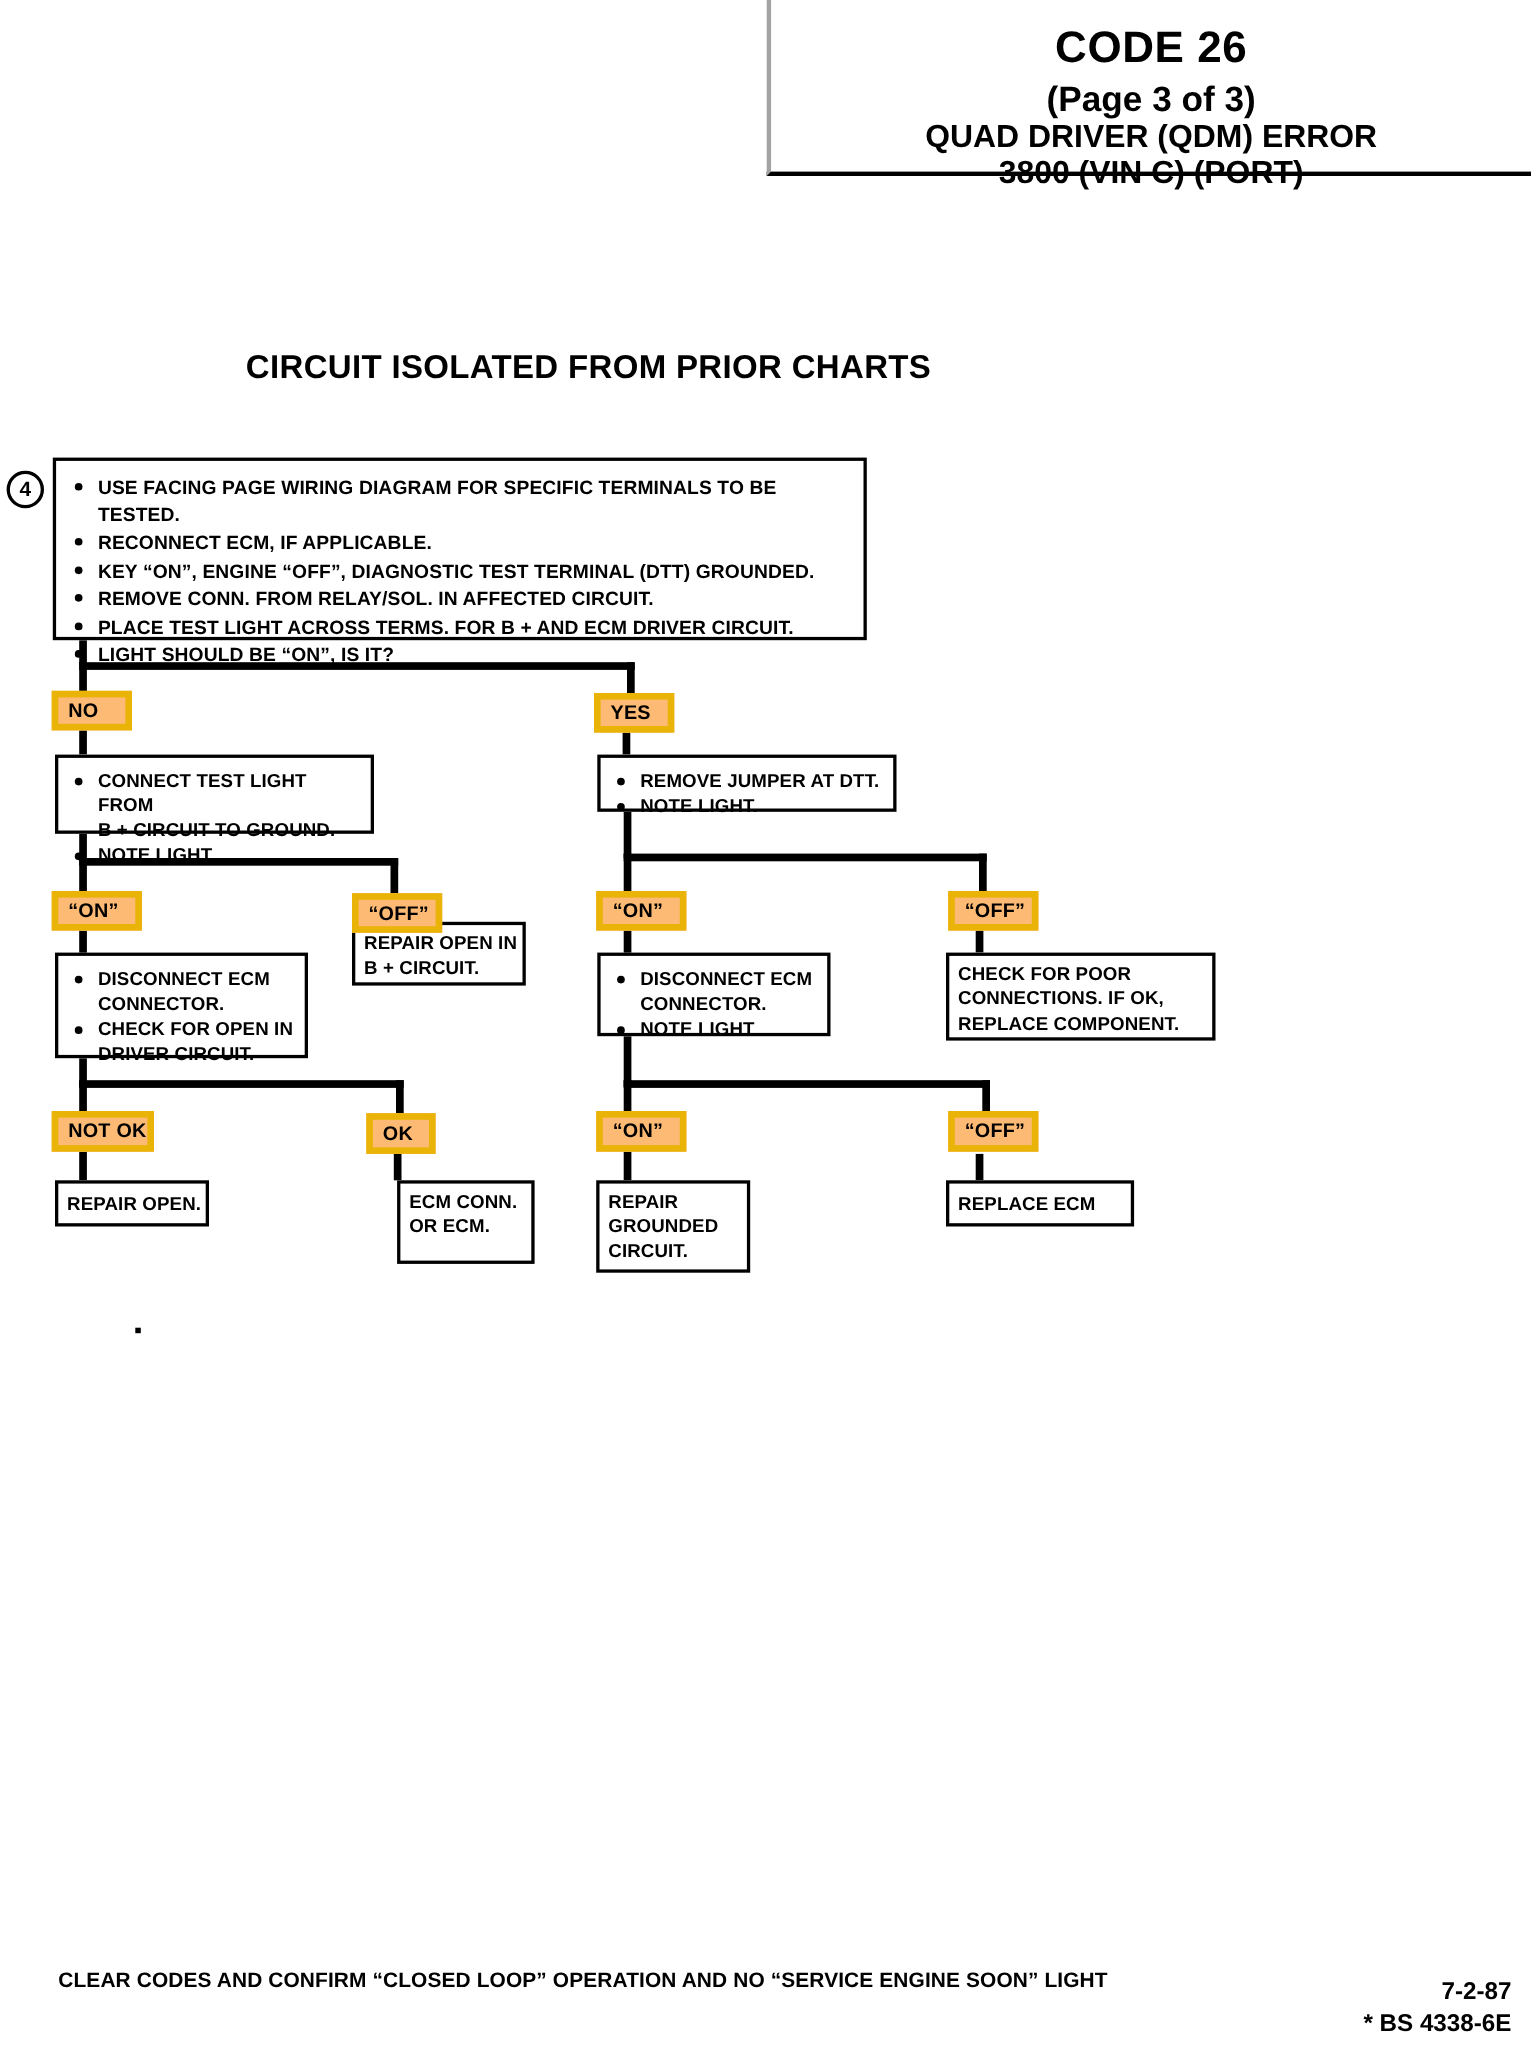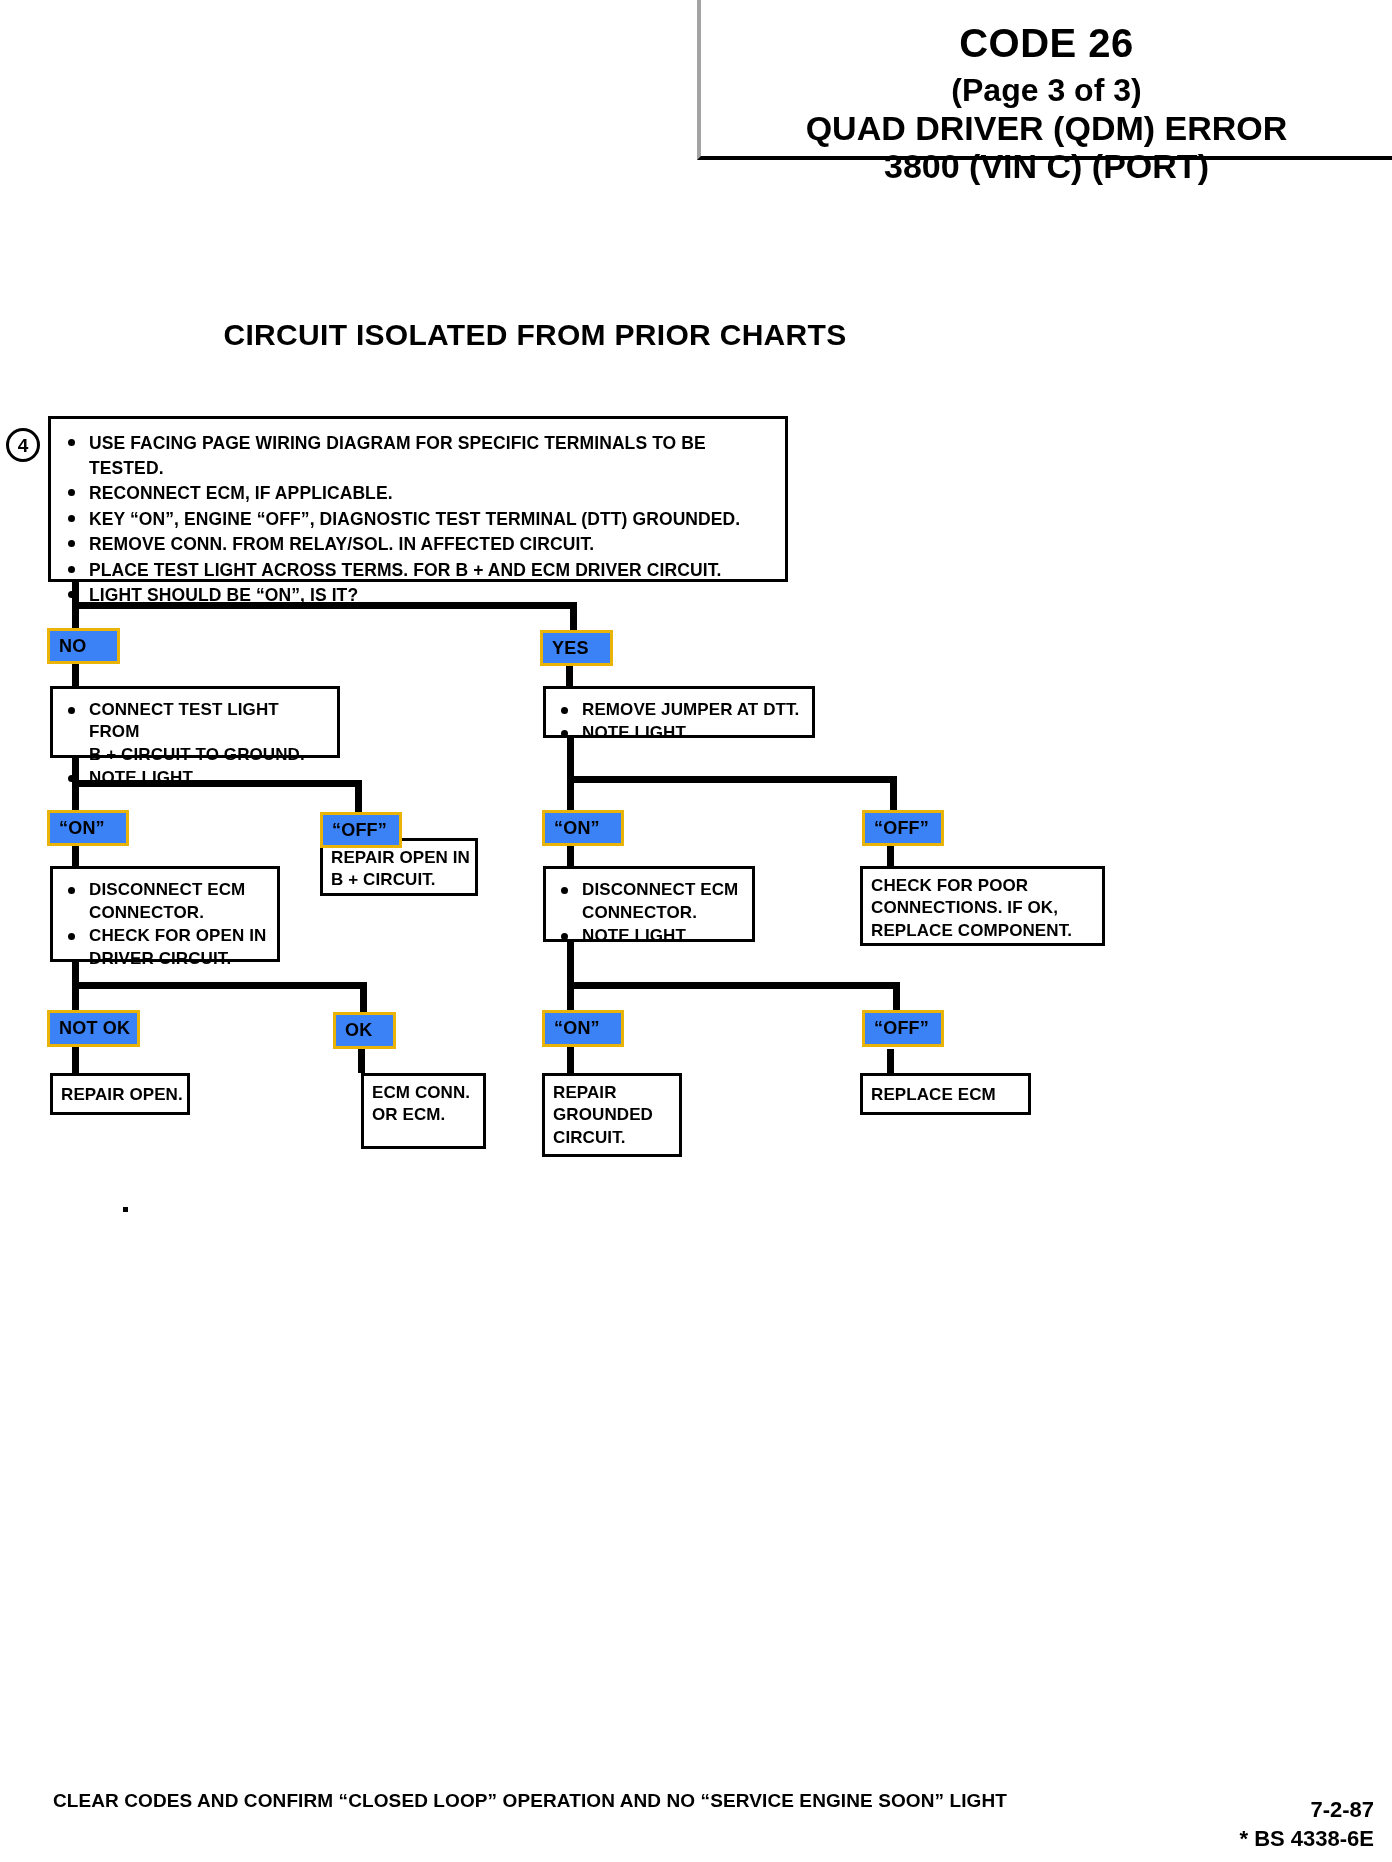"QUAD DRIVER (QDM) ERROR" .hdr-line { font-size: 34px -> 29px }
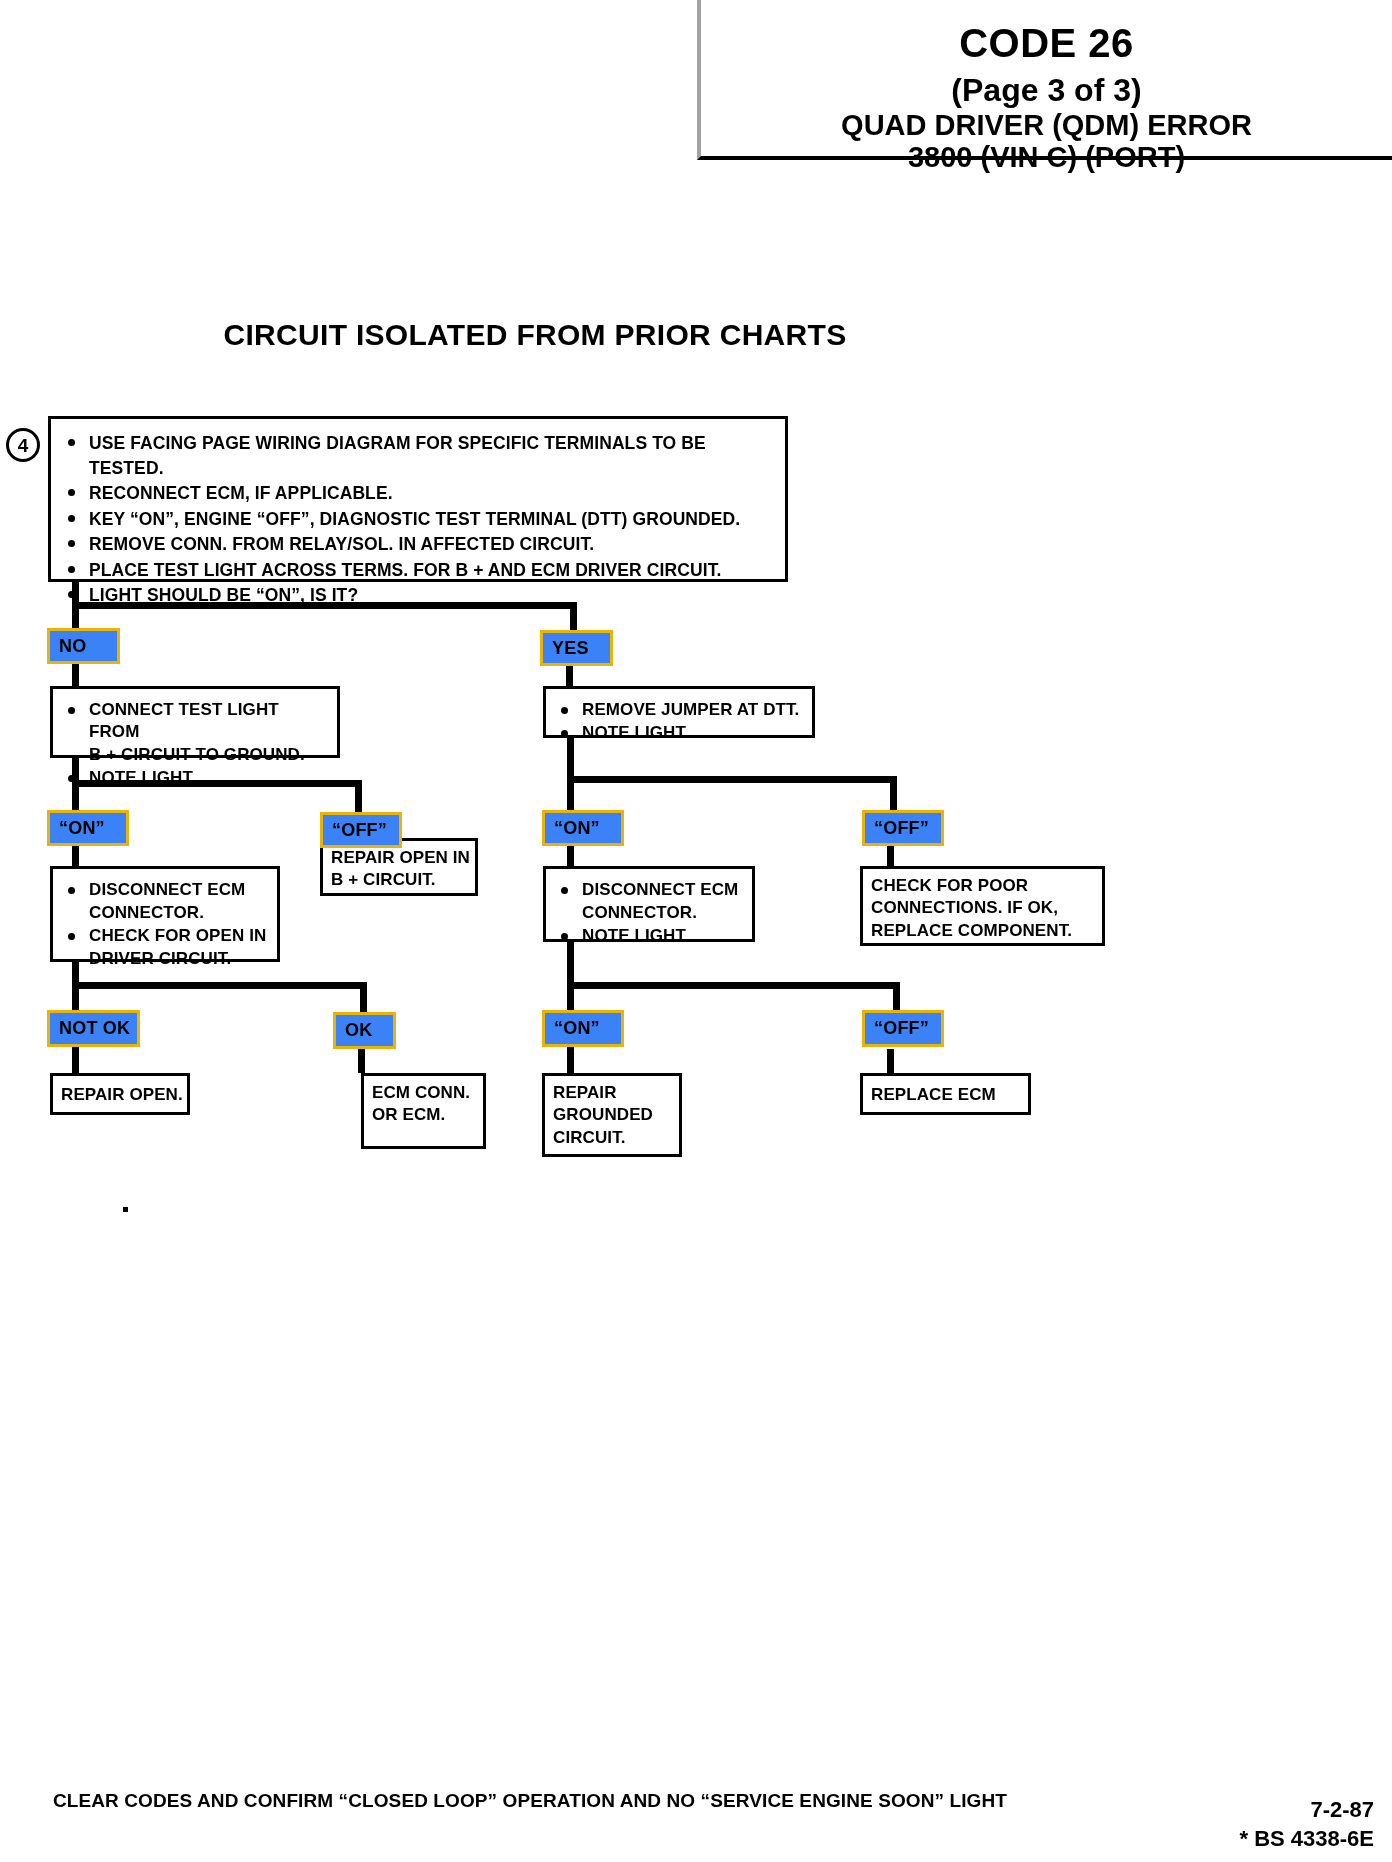"NO" .label-box { background: #3b82f6 -> #fdba74; border: 3px solid #eab308 -> 6px solid #eab308 }
